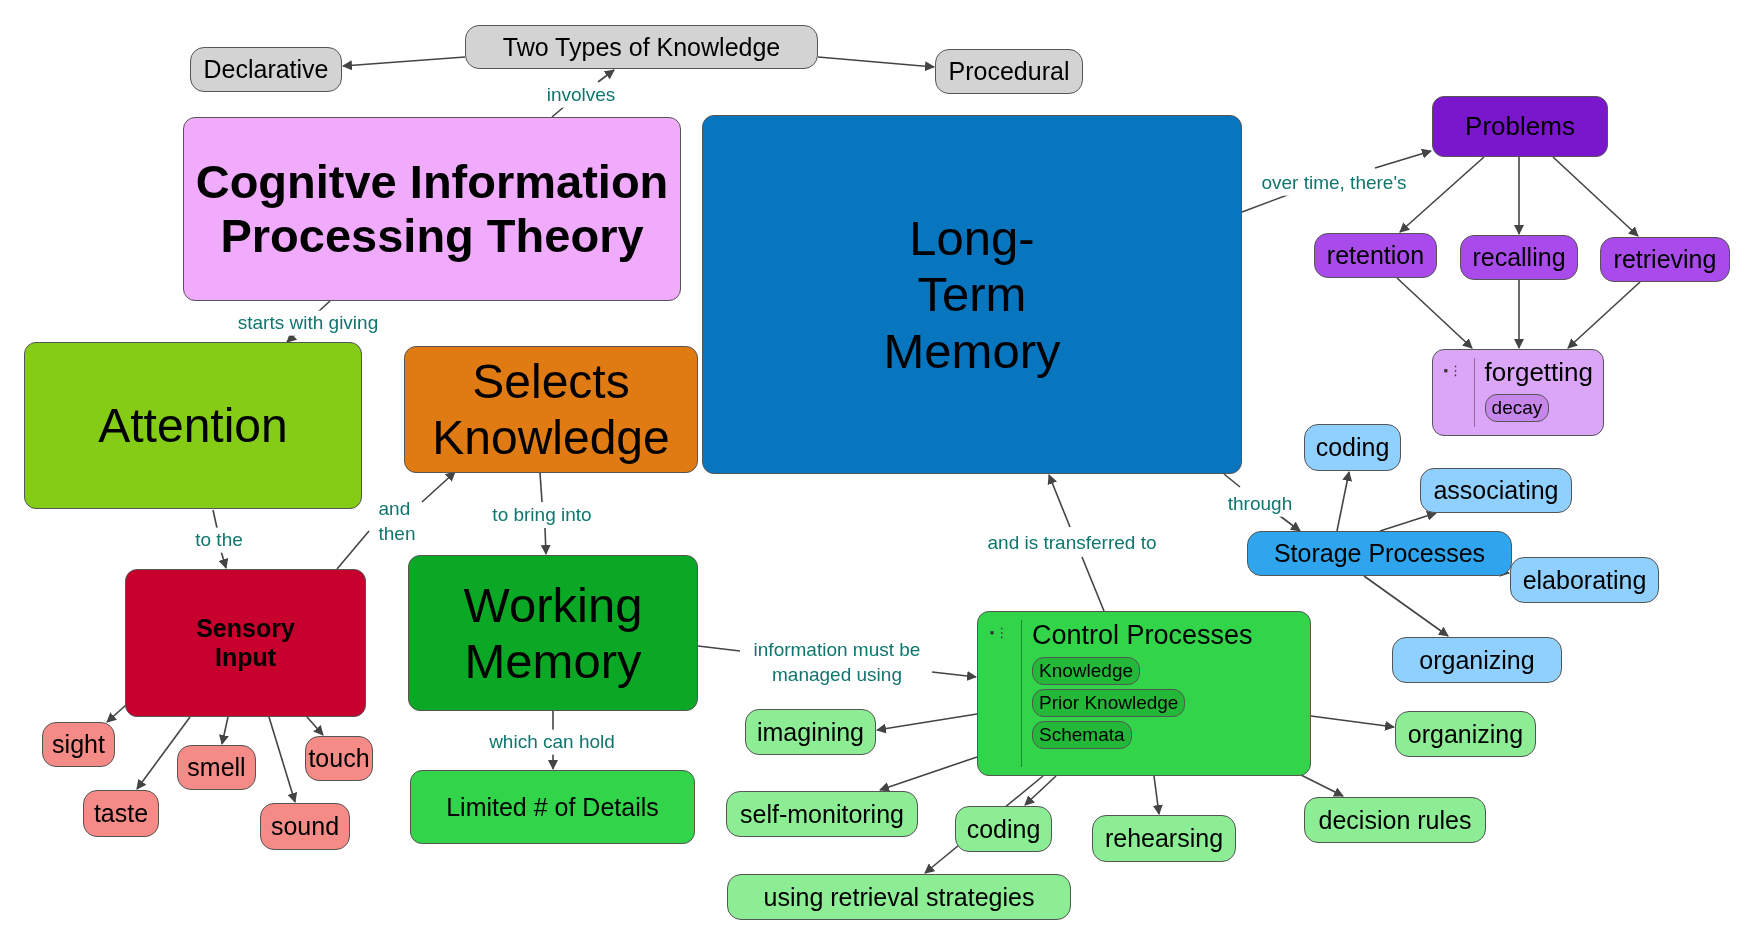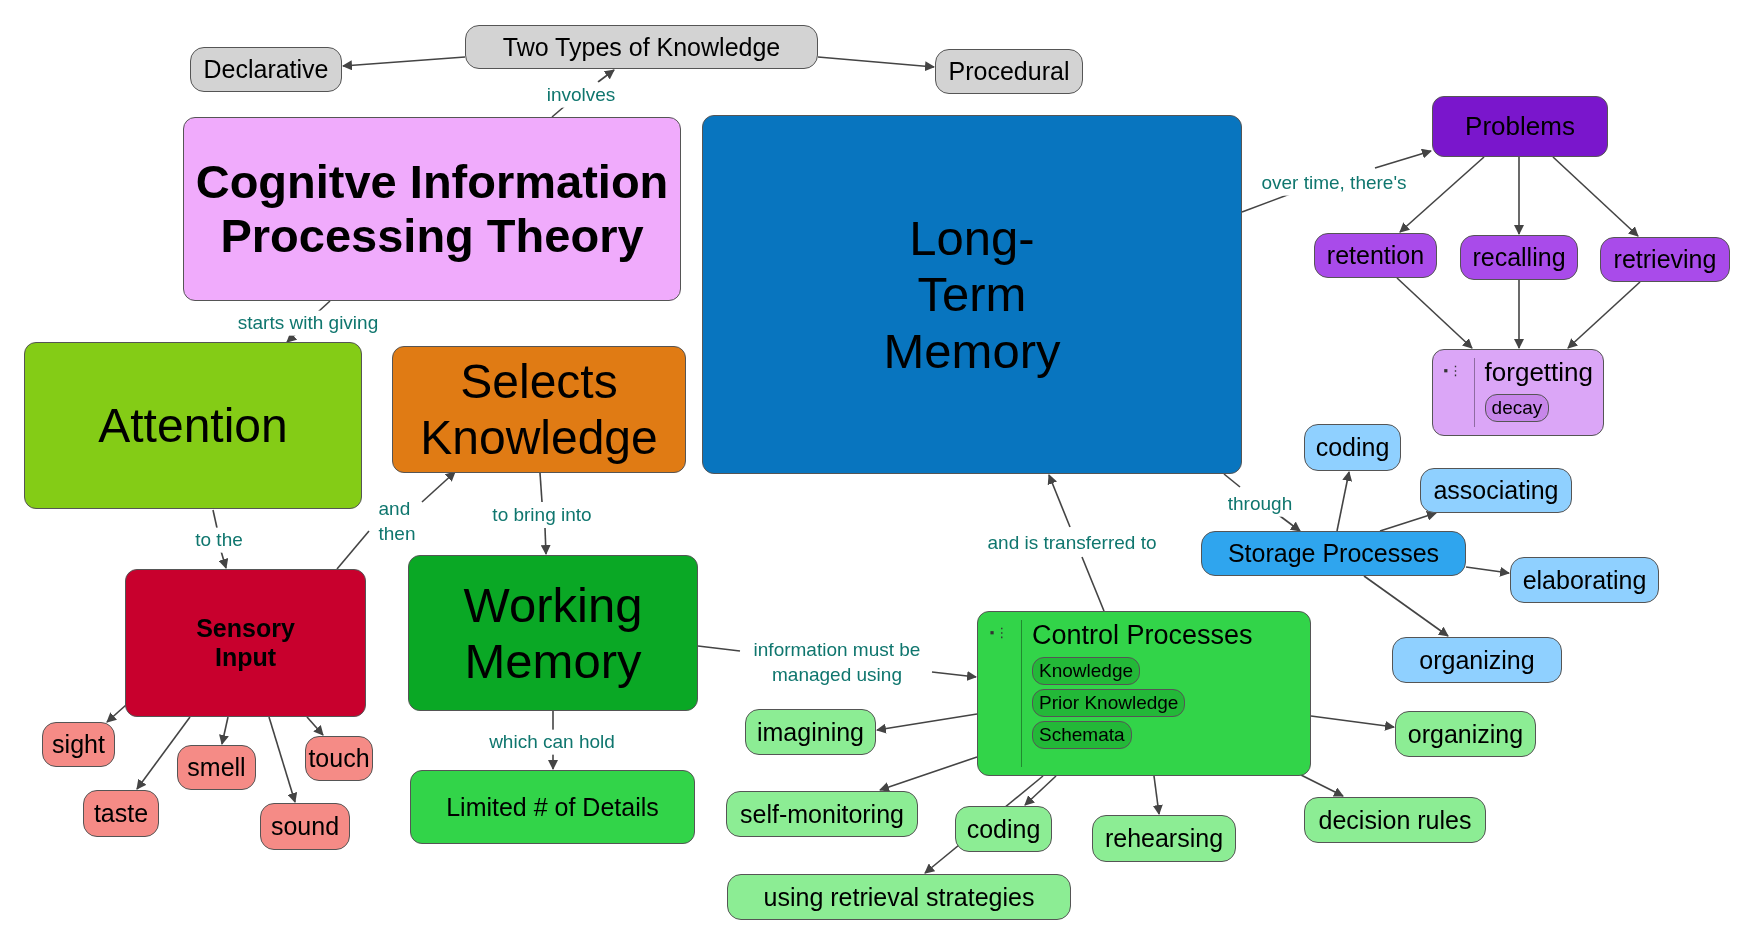"Selects Knowledge" div.node { left: 392px -> 404px }
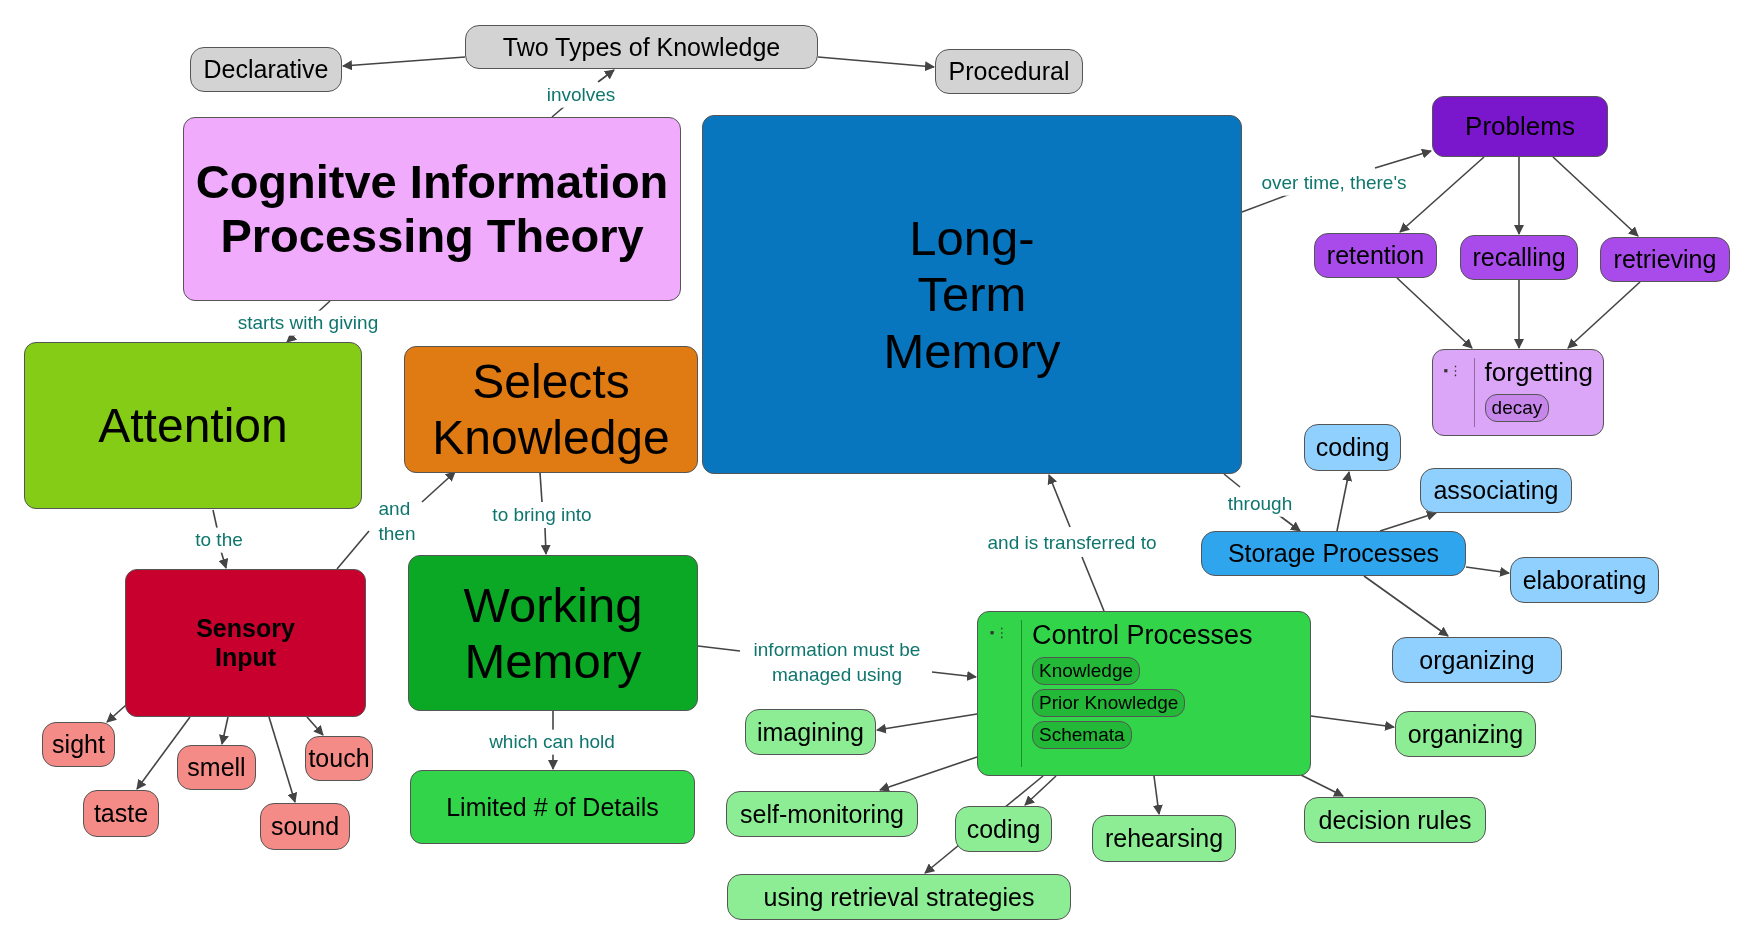"Storage Processes" div.node { left: 1201px -> 1247px }
